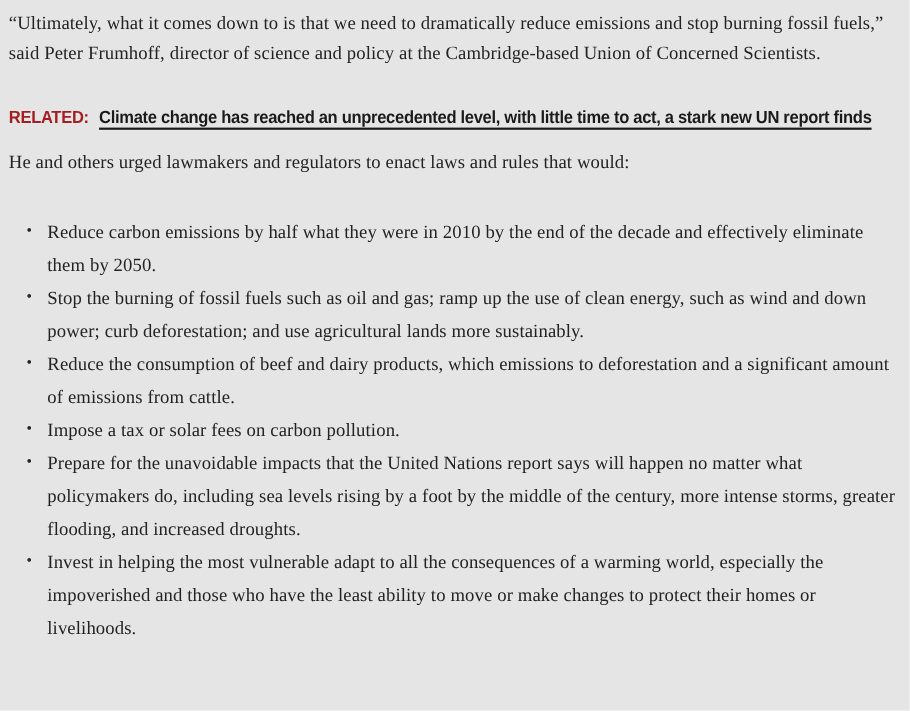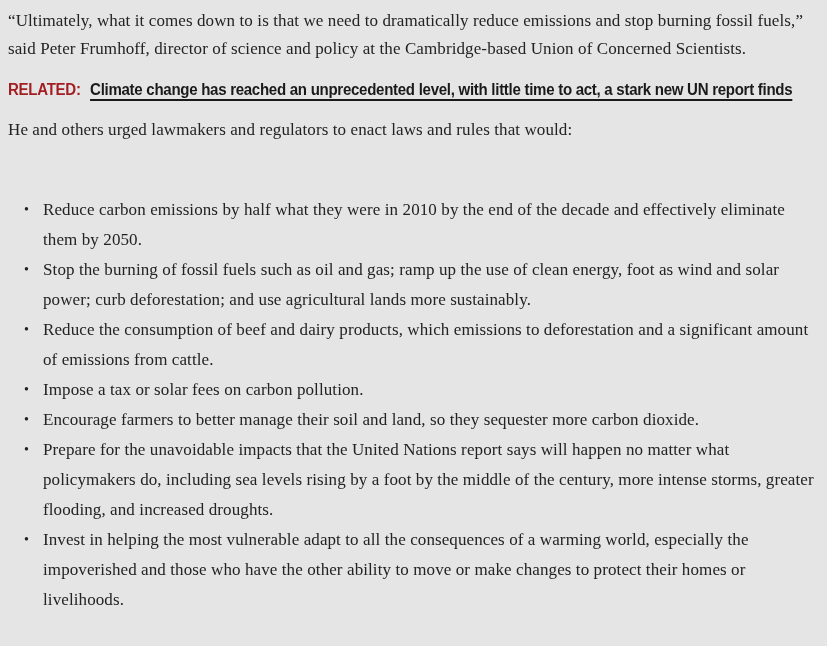"RELATED: Climate change has reached" .related-row { margin-top: 18px -> 36px }
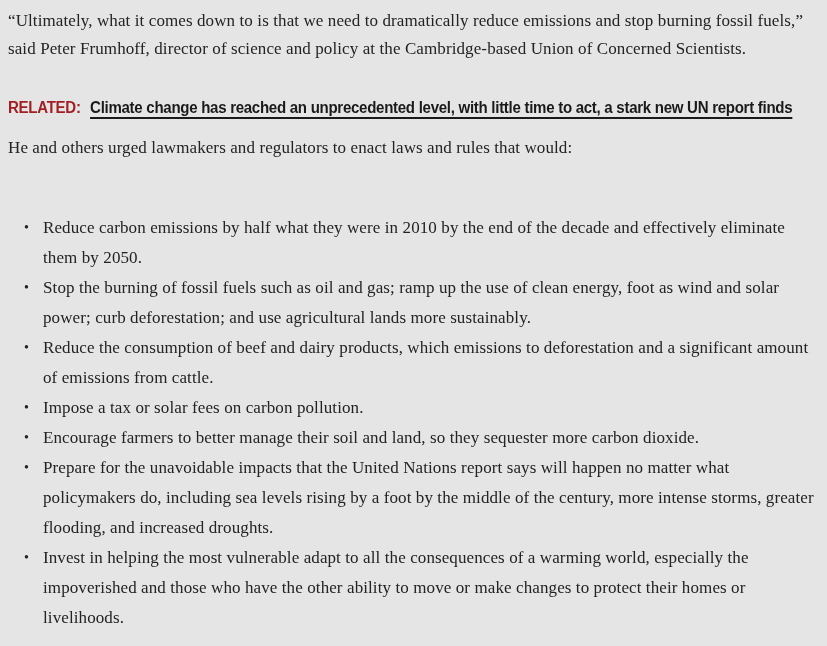"Reduce carbon emissions by half" .rec-list { margin-top: 51px -> 34px }
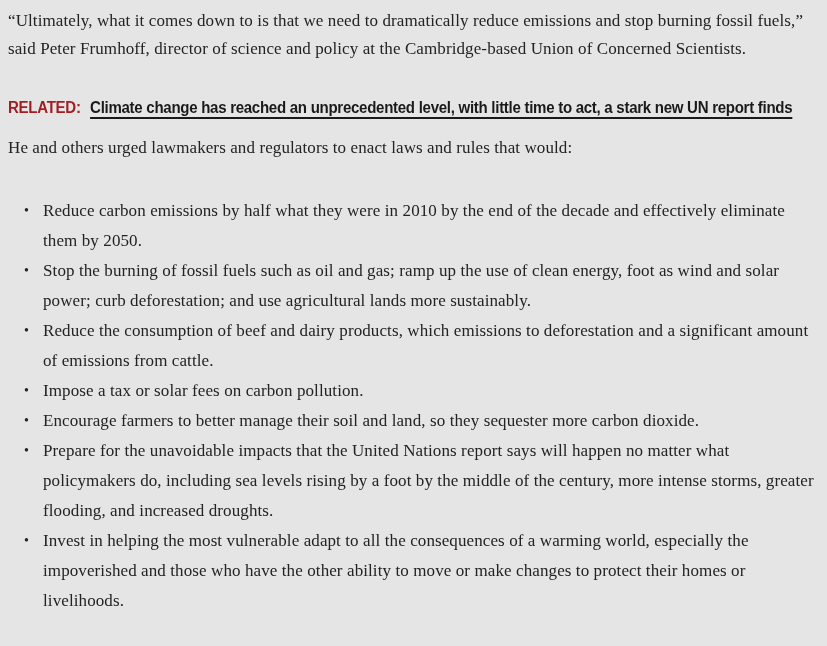"Stop the burning of fossil" li { text: foot as wind and solar -> such as wind and down }
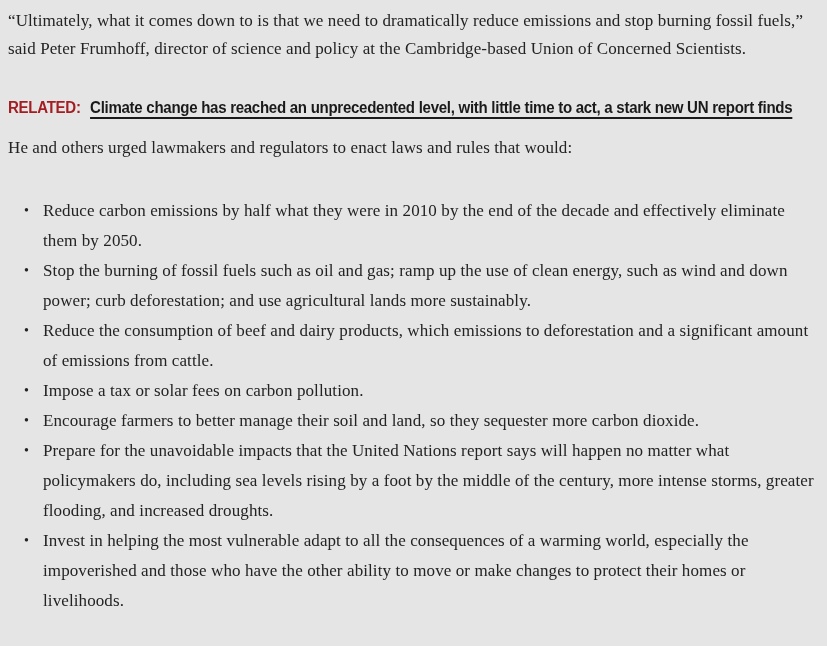"Encourage farmers to better manage" li { html: <li>Encourage farmers to better manage their soil and land, so they sequester more carbon dioxide.</li> -> none }
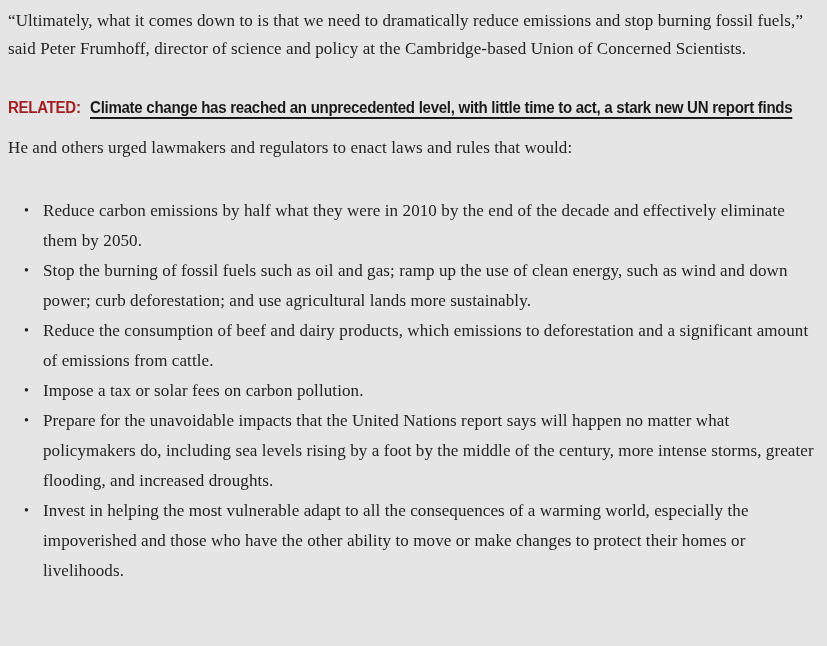"Invest in helping the most" li { text: other -> least }
